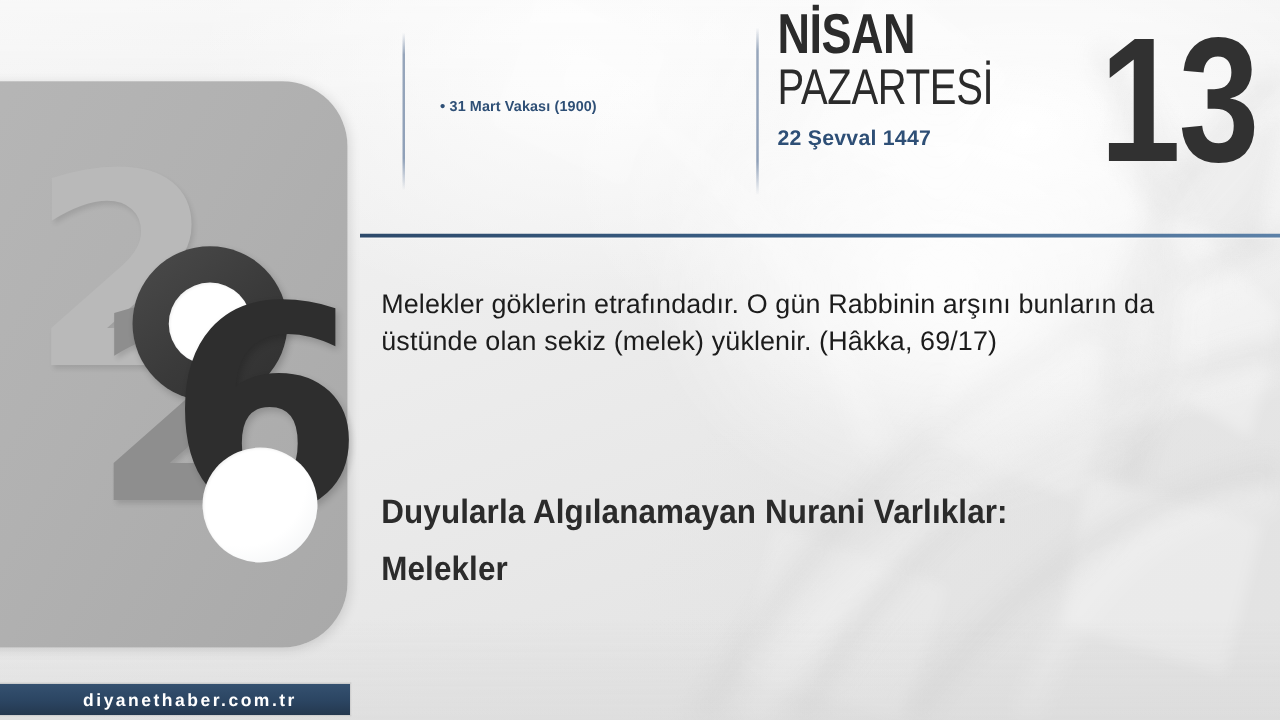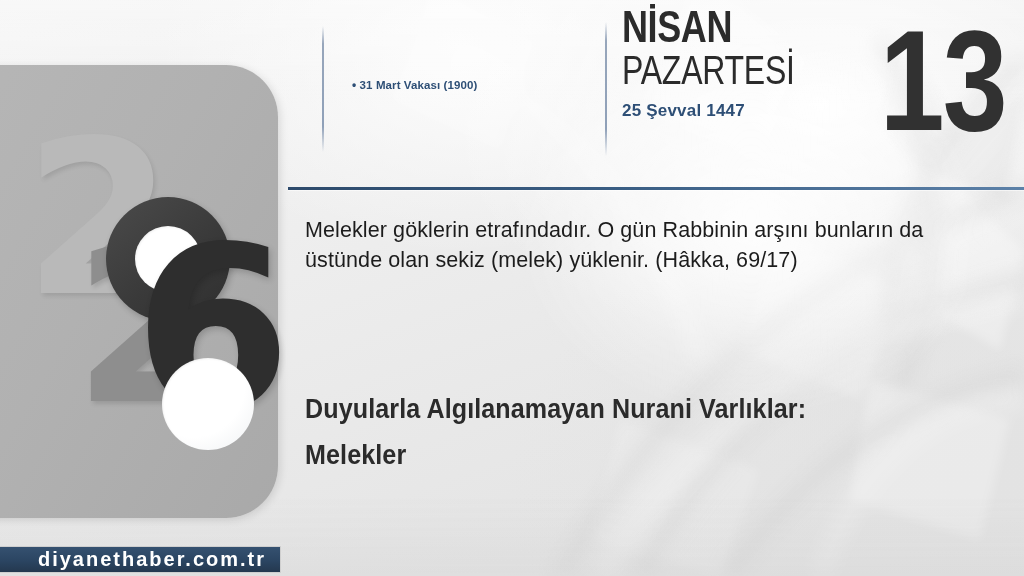"25 Şevval 1447" div.hijri { text: 25 -> 22 }
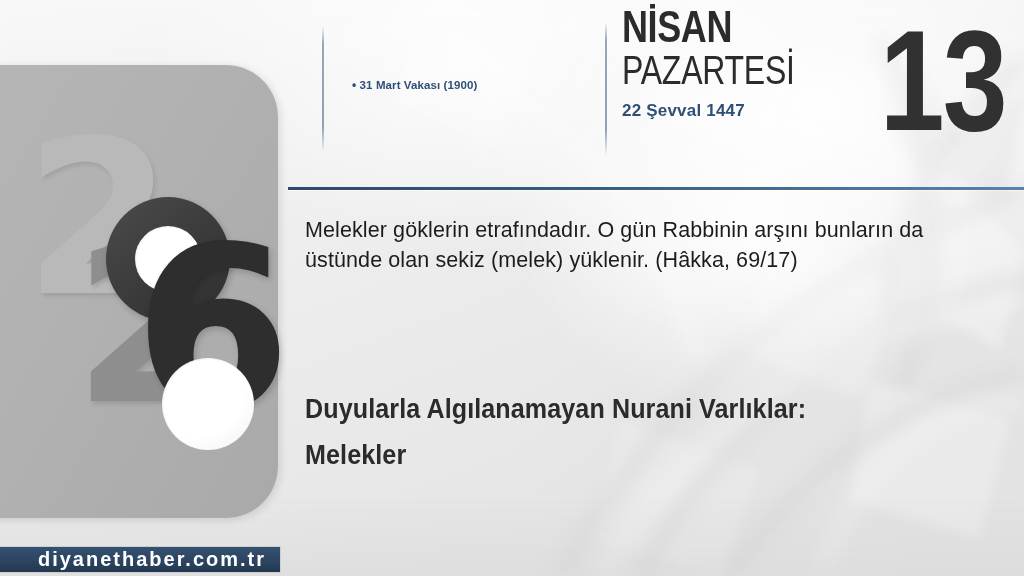"Melekler göklerin etrafındadır. O gün" .quote { top: 216px -> 229px }
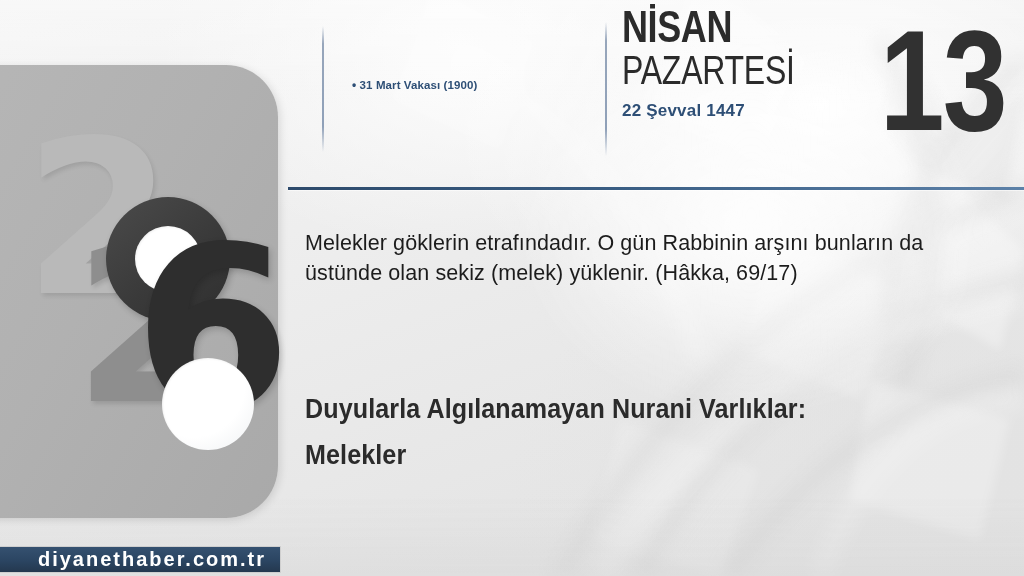"diyanethaber.com.tr" .footer-text { font-size: 20px -> 14px }
